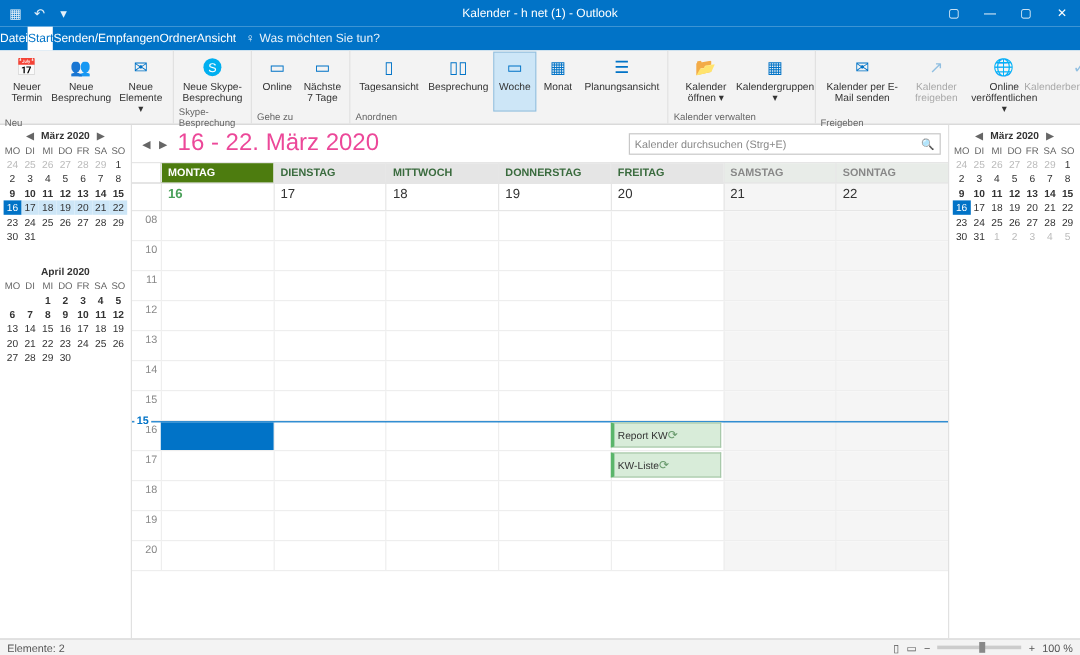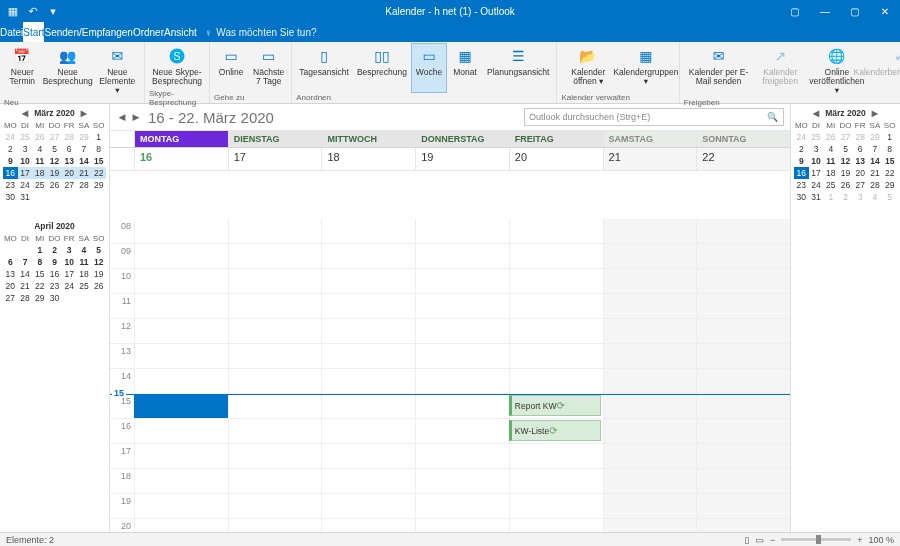"16 - 22. März 2020" .range-title { color: #737373 -> #ec4899; font-size: 15px -> 20px }
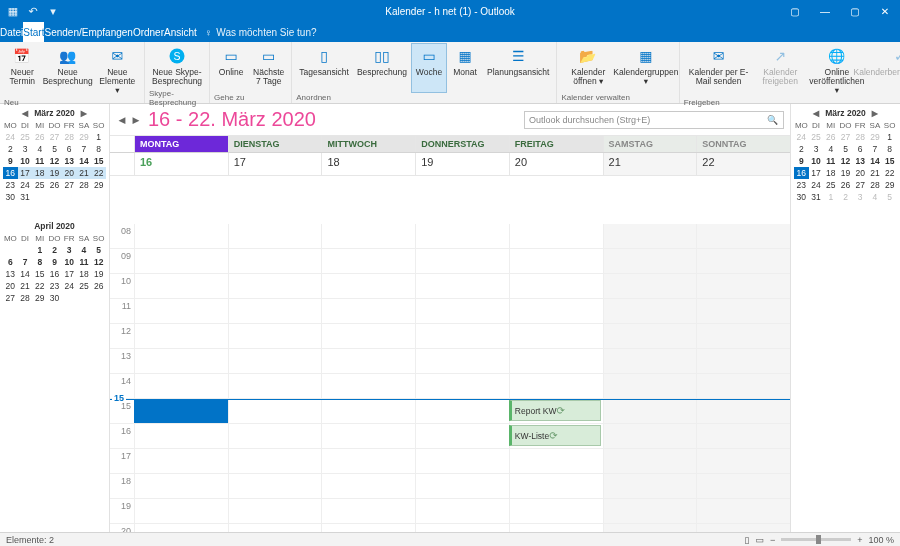"Outlook durchsuchen (Strg+E)" span { text: Outlook -> Kalender }
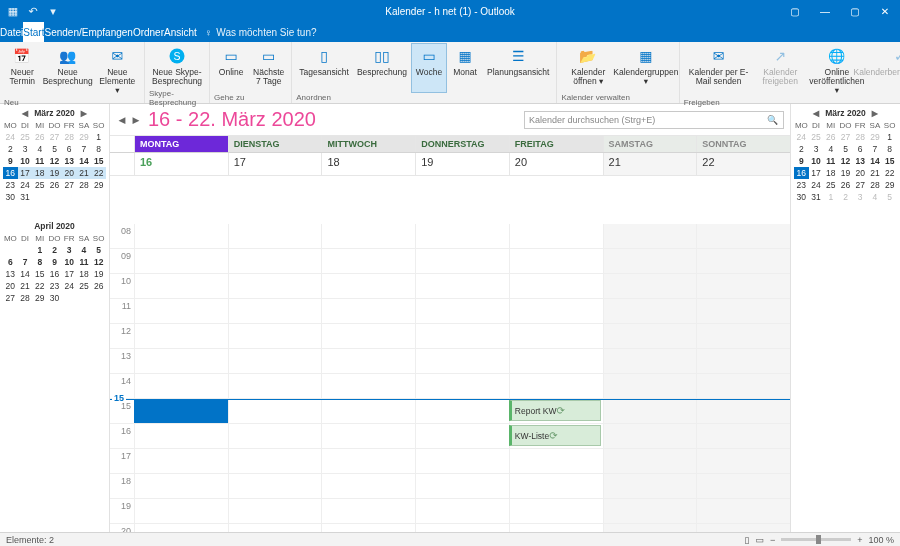"MONTAG" .day-head.first { background: #6d28d9 -> #4d7c0f }
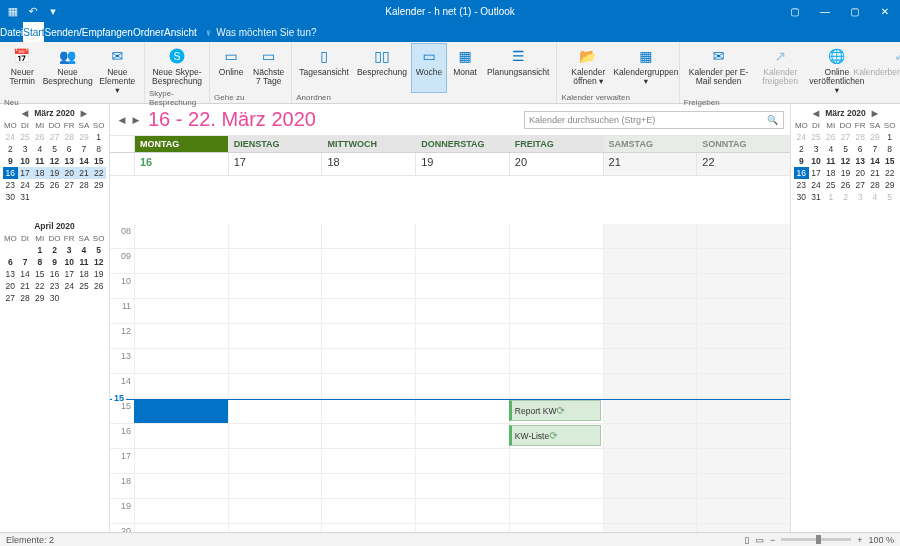"08" .time-grid { margin-top: 48px -> none }
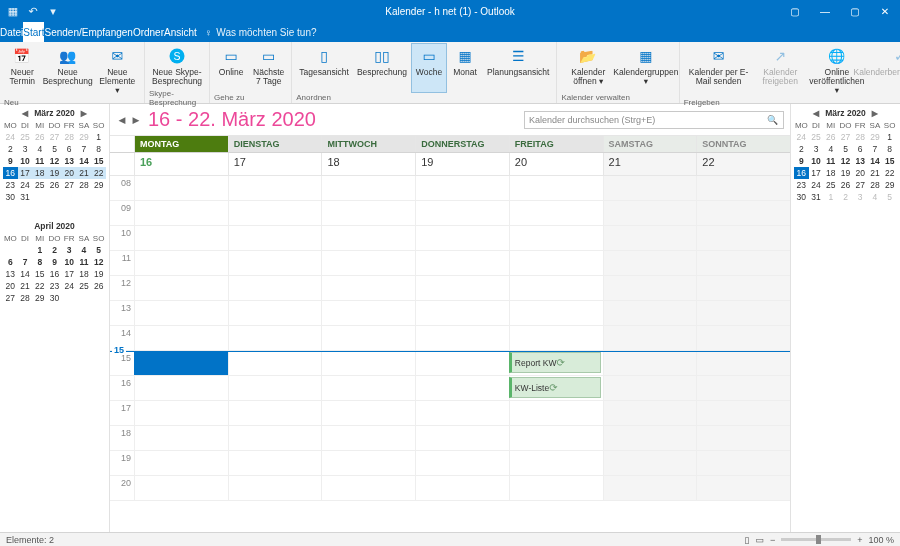"09" div.time-row { html: <div> <div>09</div> <div></div> <div></div> <div></div> <div></div> <div></div> <div></div> <div></div> </div> -> none }
